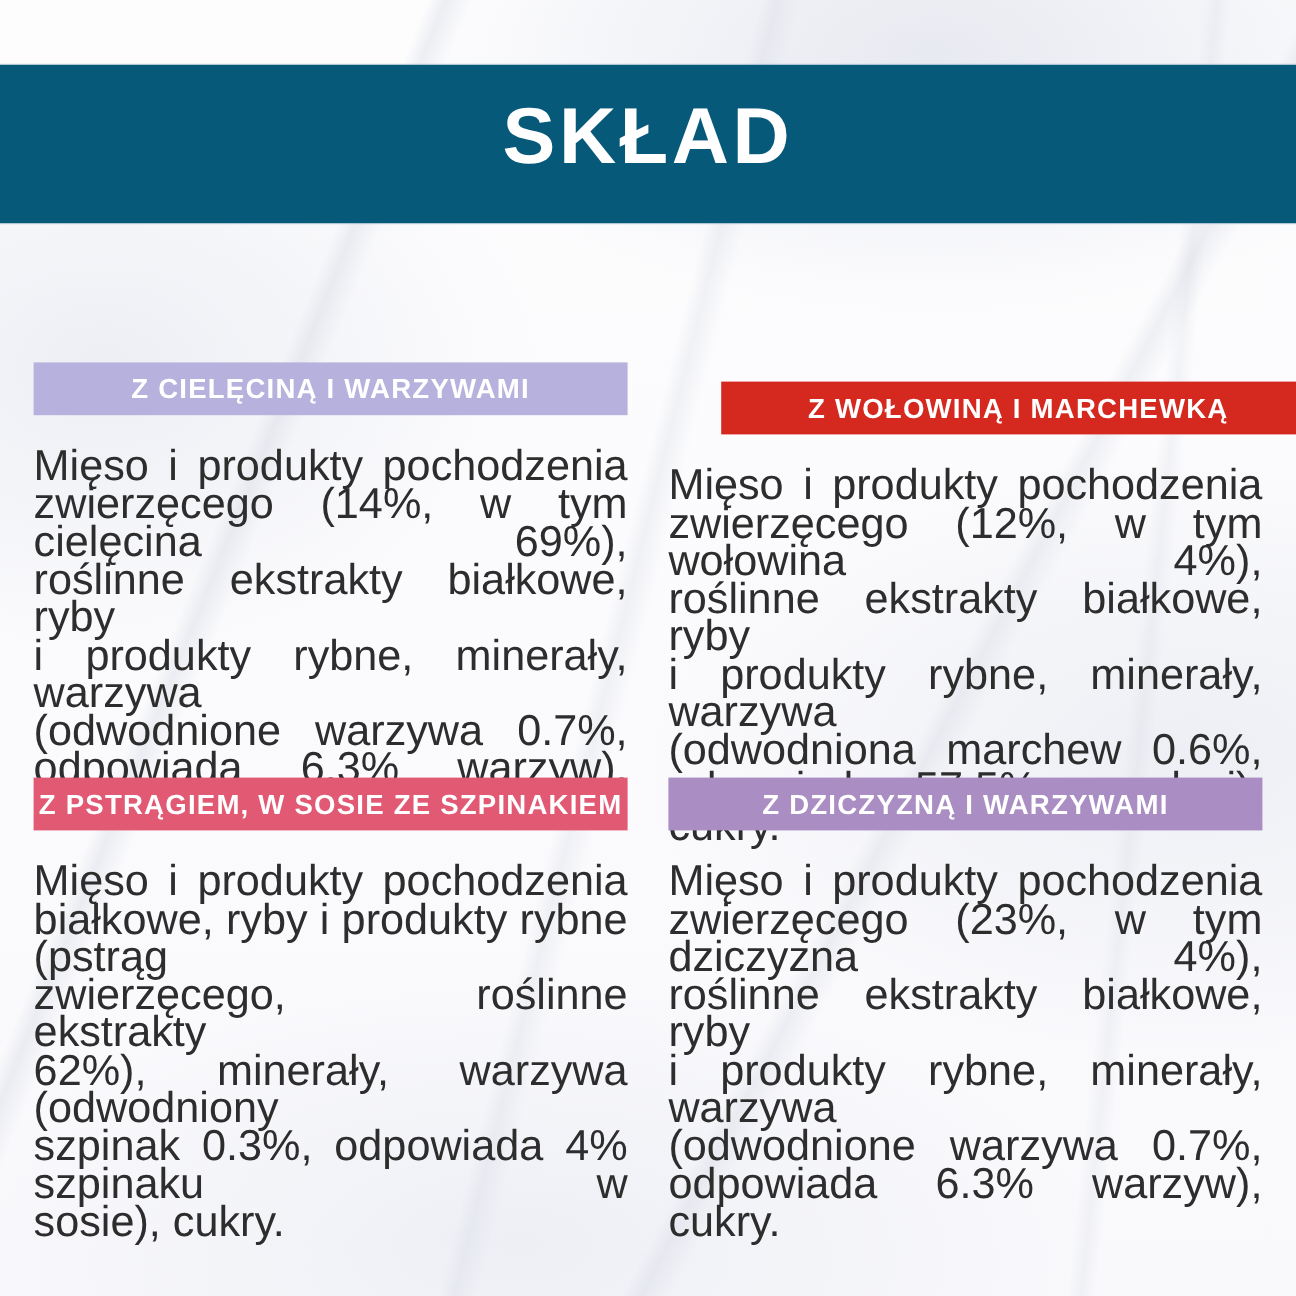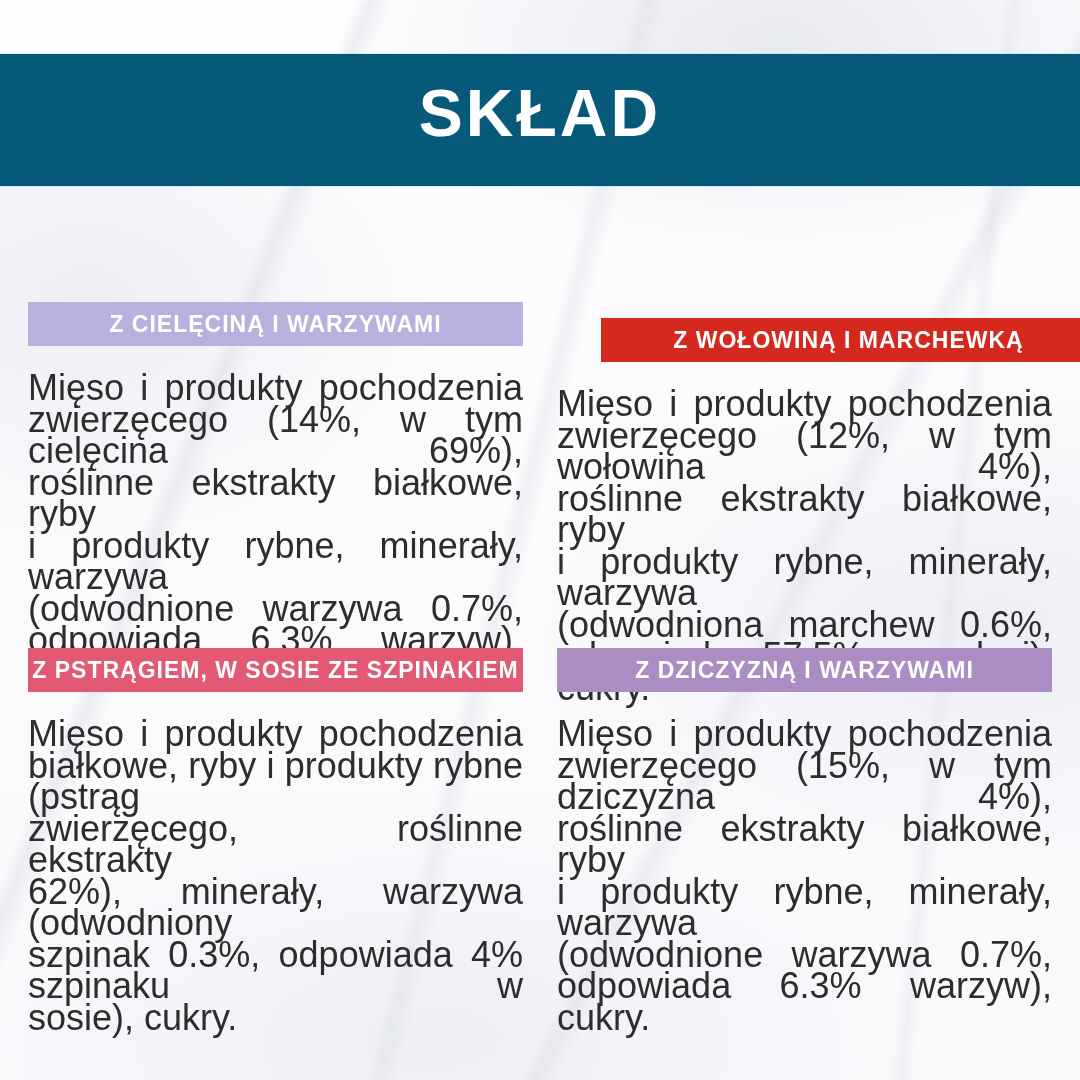"zwierzęcego (15%, w tym dziczyzna" div.line { text: 15% -> 23% }
